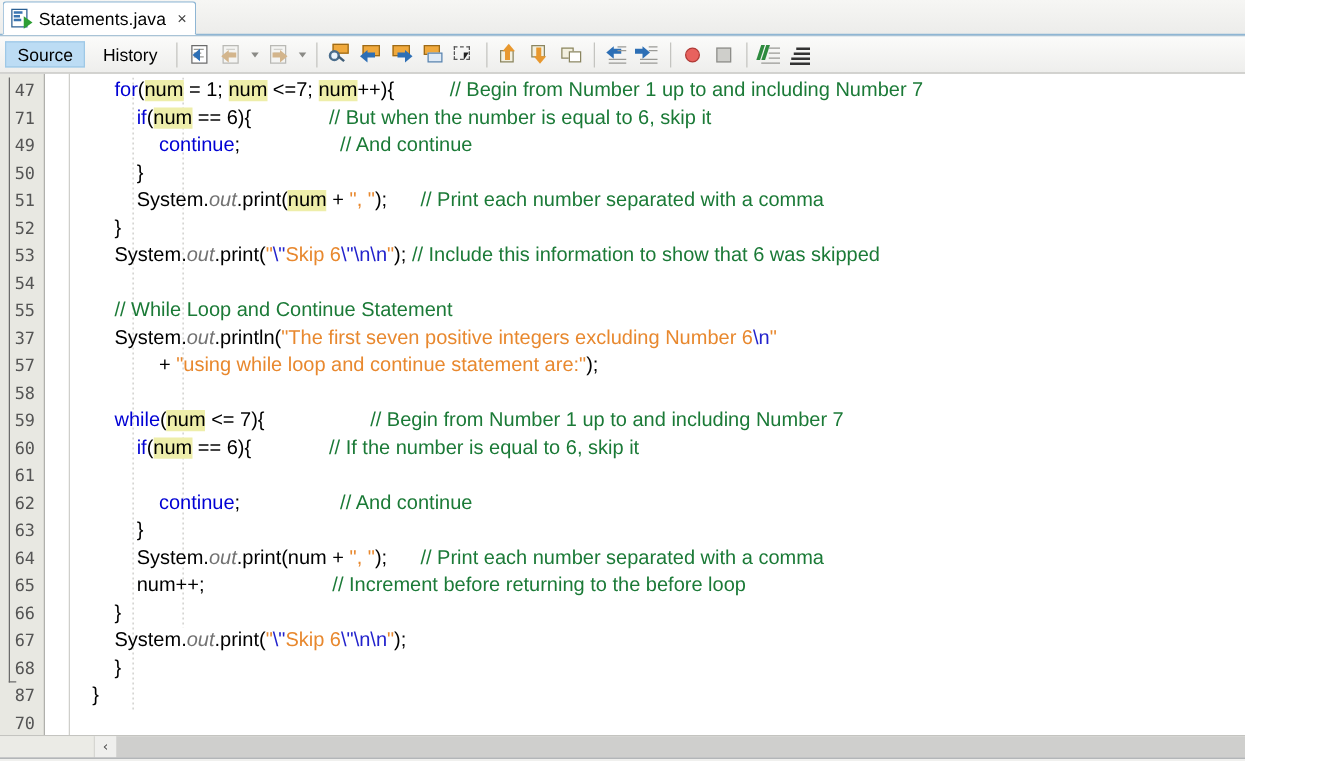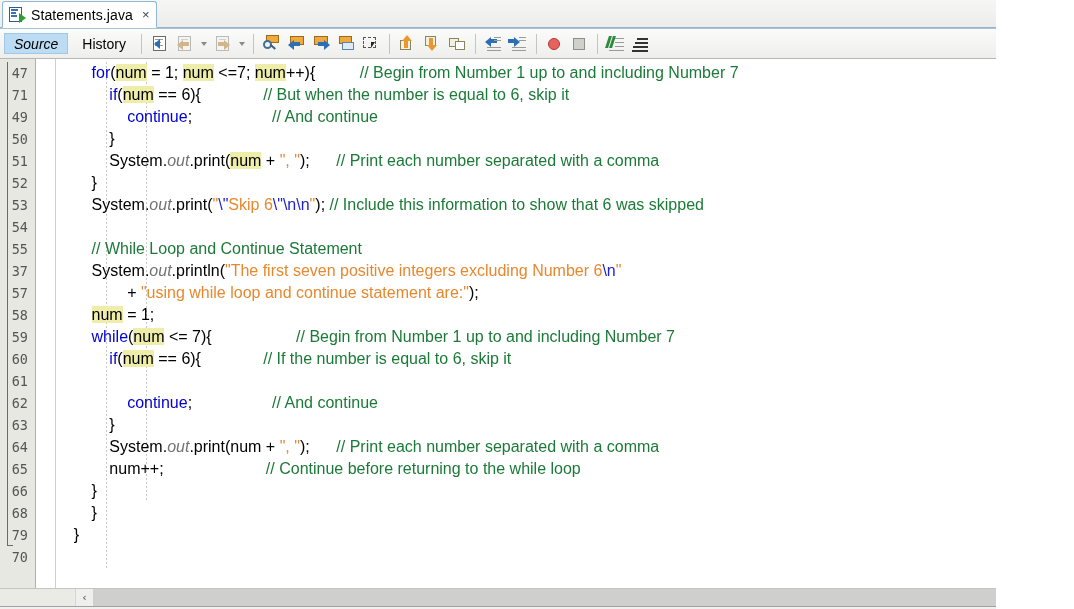"Source" .viewtab.sel { font-style: italic -> none }
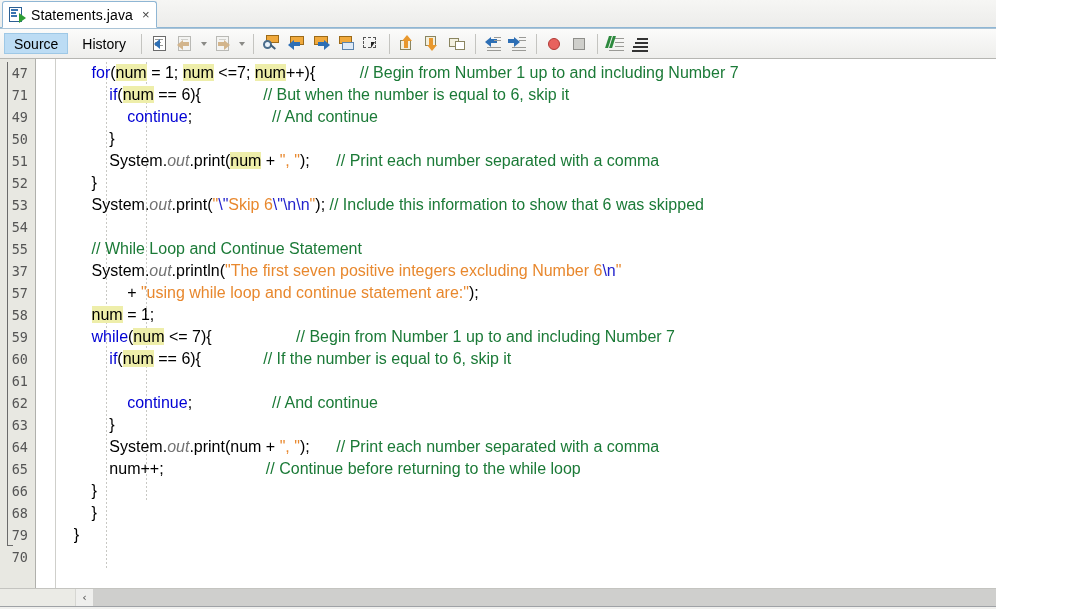"num = 1;" span.codetext { html: <span><span> </span><span>num</span><span> = </span><span>1</span><span>;</span></span> -> none }
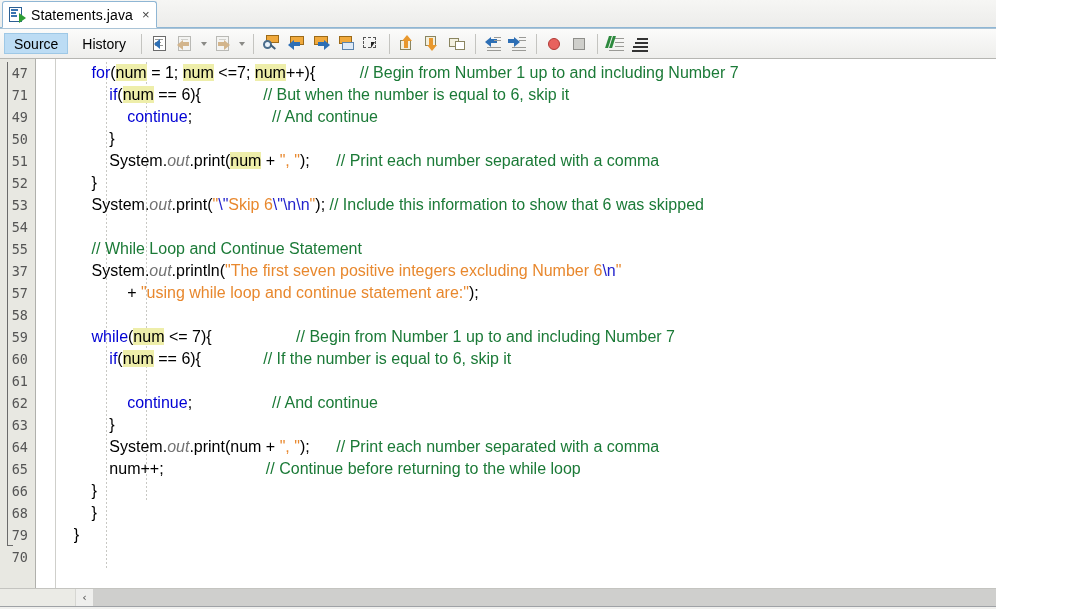"// Continue before returning to" span.cm { text: Continue before returning to the while -> Increment before returning to the before }
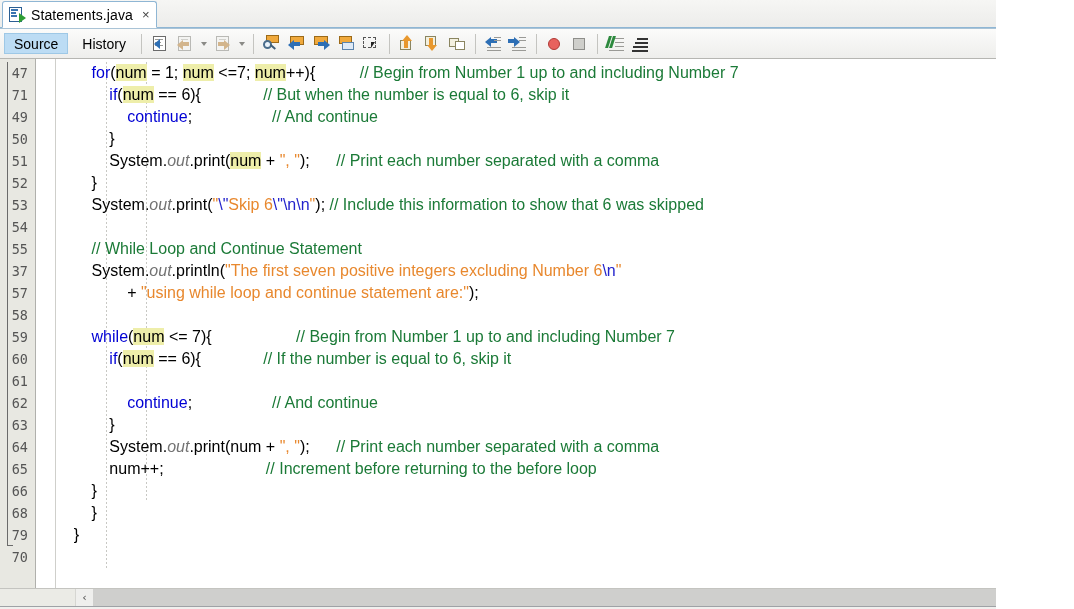"67" div.row { html: none -> <div><span>67</span><span><span> System.</span><span>out</span><span>.print(</span><span>"</span><span>\"</span><span>Skip 6</span><span>\"</span><span>\n\n</span><span>"</span><span>);</span></span></div> }
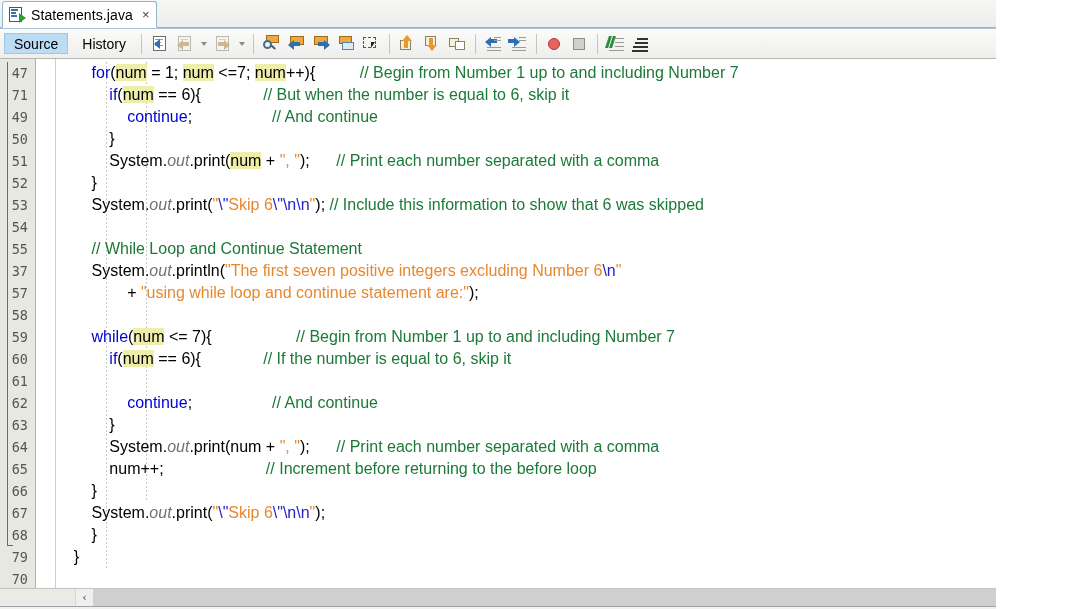"79" span.lnum { text: 79 -> 87 }
